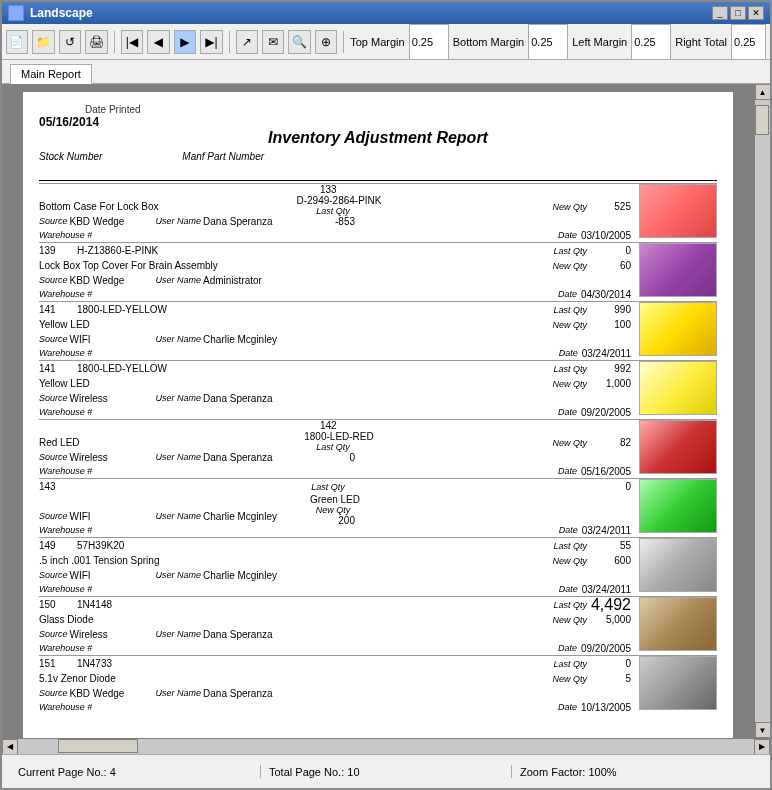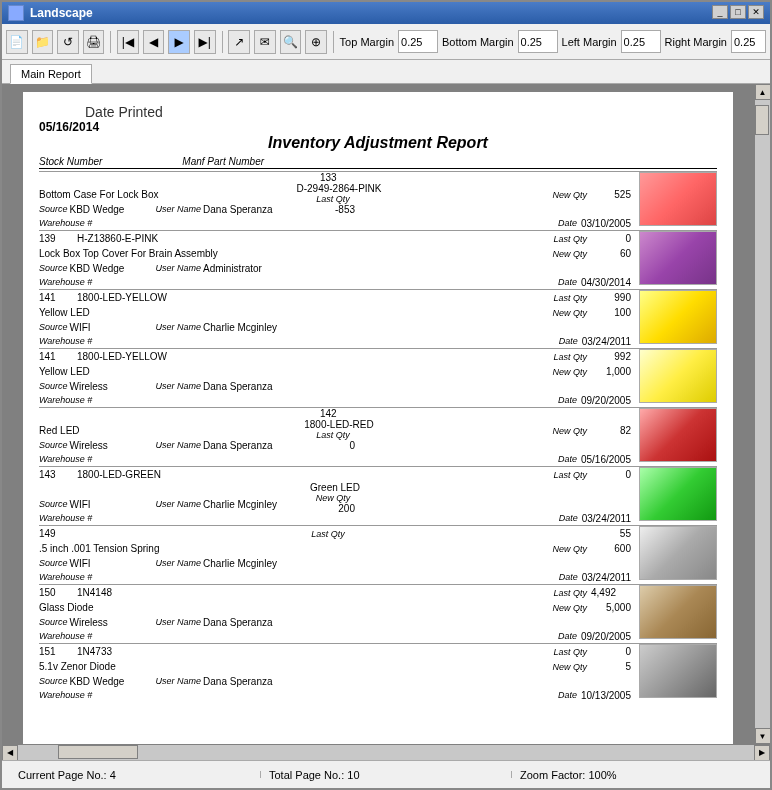"Landscape" .title-bar { align-items: flex-start -> center }
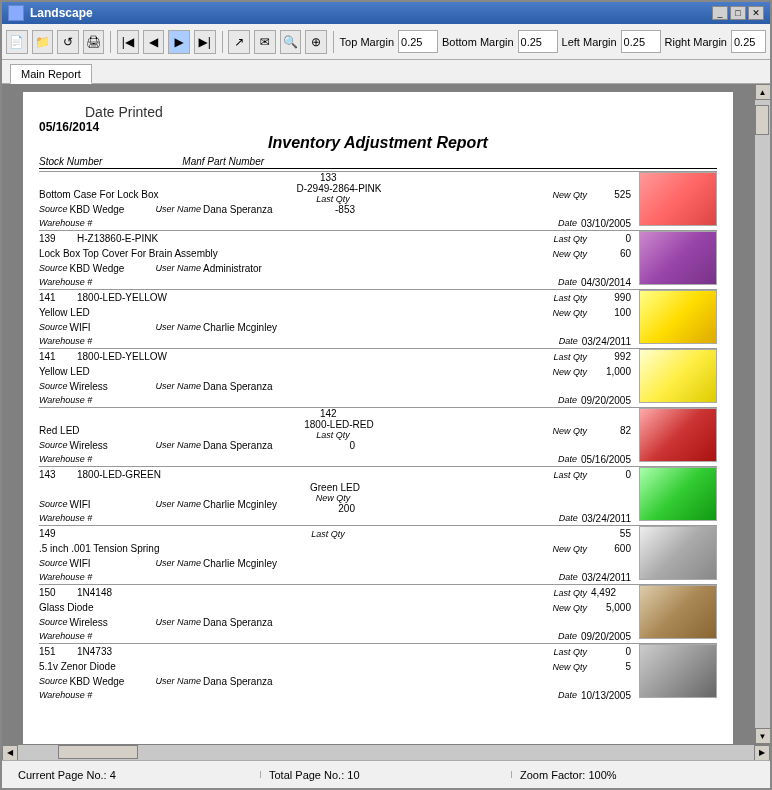"0.25" .toolbar-input { height: 23px -> 36px }
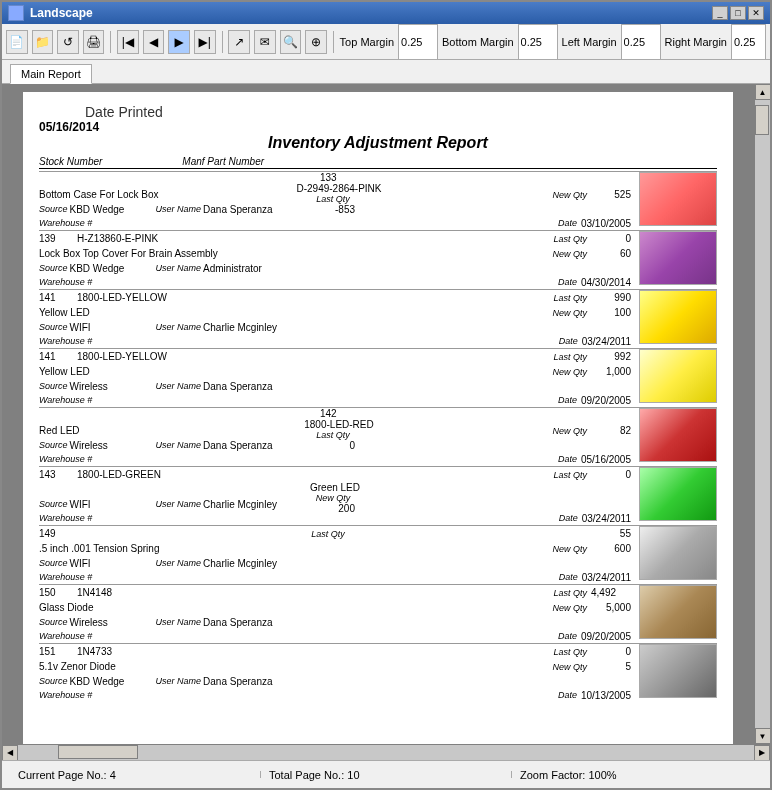"Right Margin" span.toolbar-label { text: Margin -> Total }
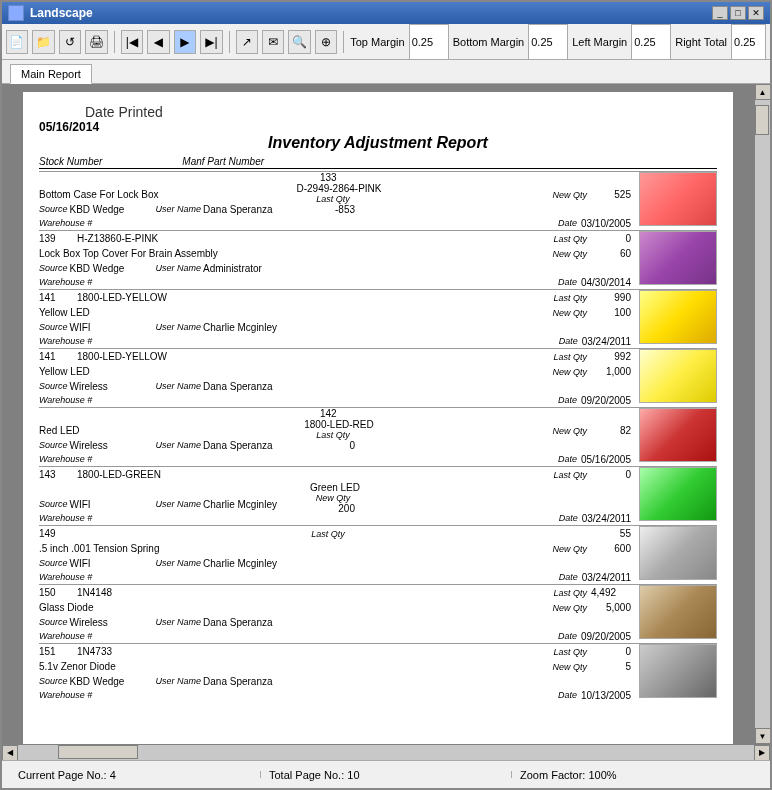"Date Printed" .report-date-label { font-size: 14px -> 10px }
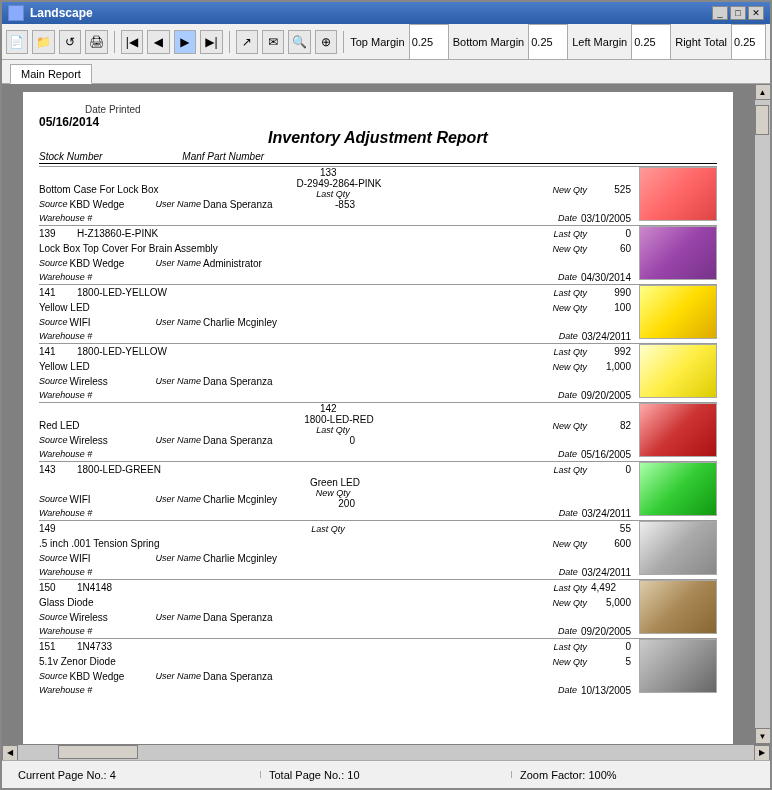"Stock Number" div { padding-bottom: 1px -> 18px }
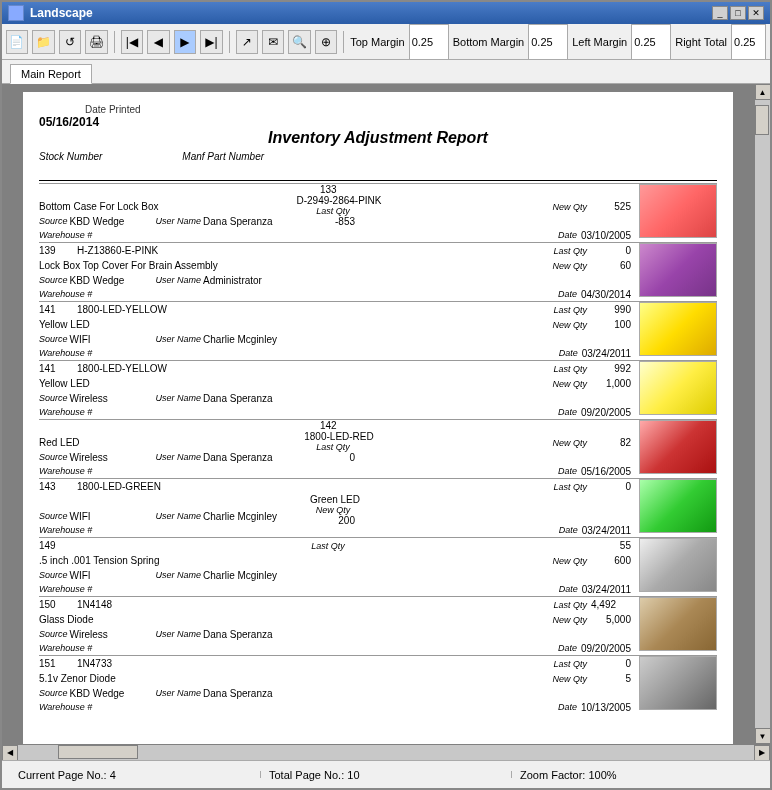"1800-LED-GREEN" span { html: <span>1800-LED-GREEN</span> -> none }
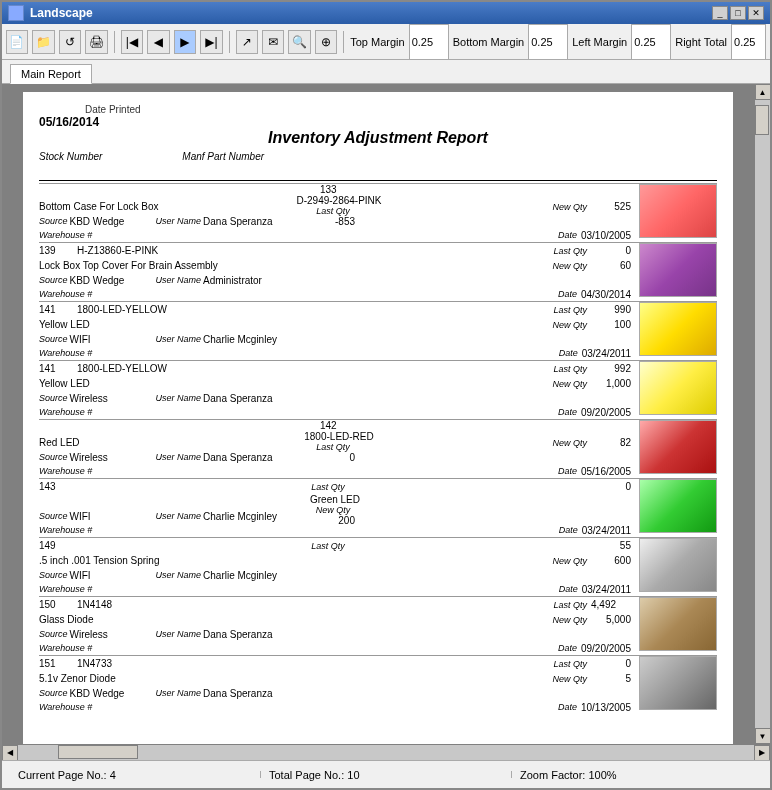"57H39K20" span { html: none -> <span>57H39K20</span> }
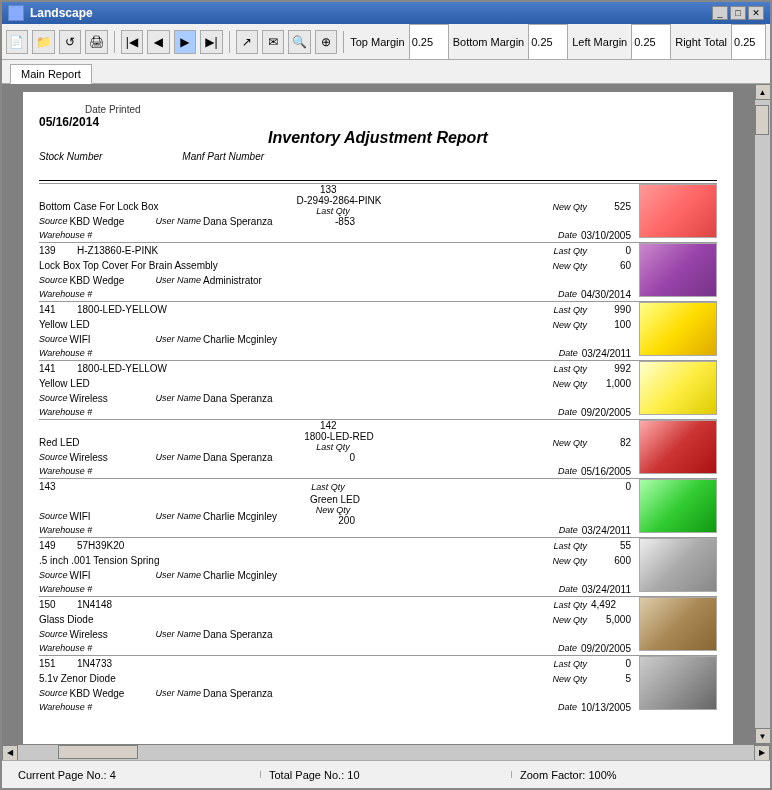"4,492" span { font-size: 10px -> 16px }
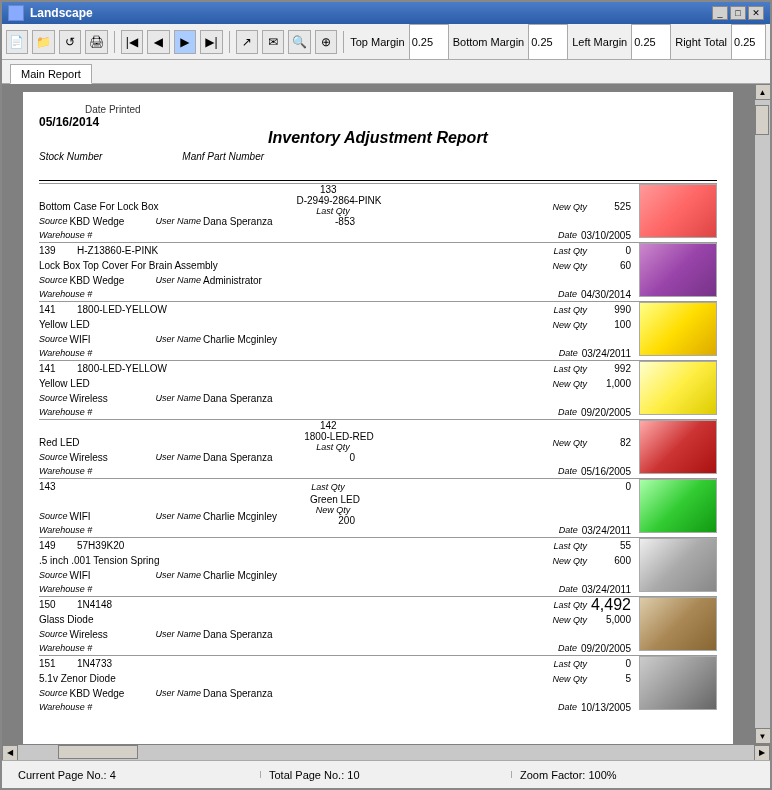"Current Page No.:" .status-bar { height: 28px -> 34px }
